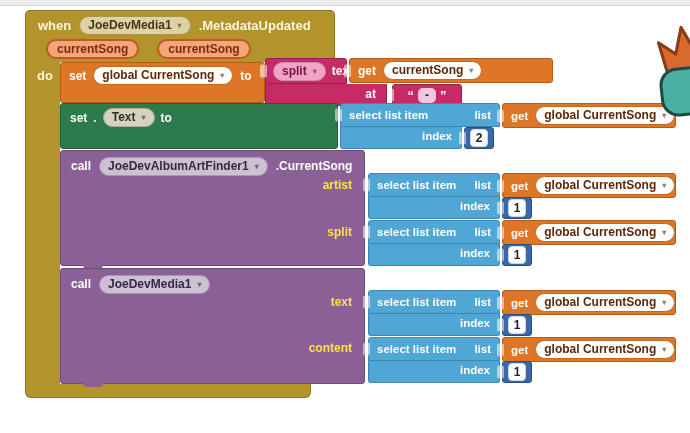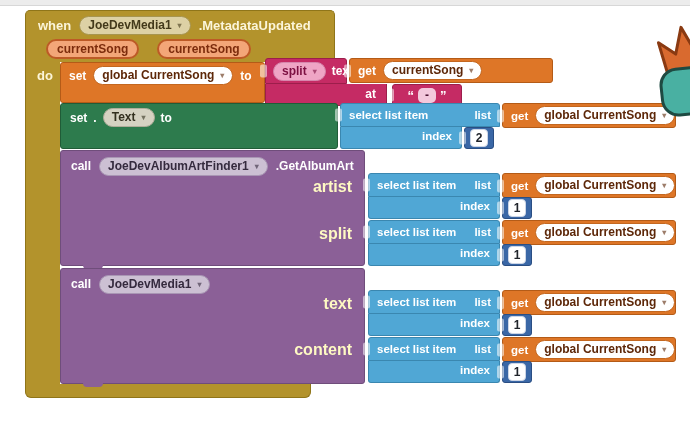".GetAlbumArt" span.w { text: .GetAlbumArt -> .CurrentSong }
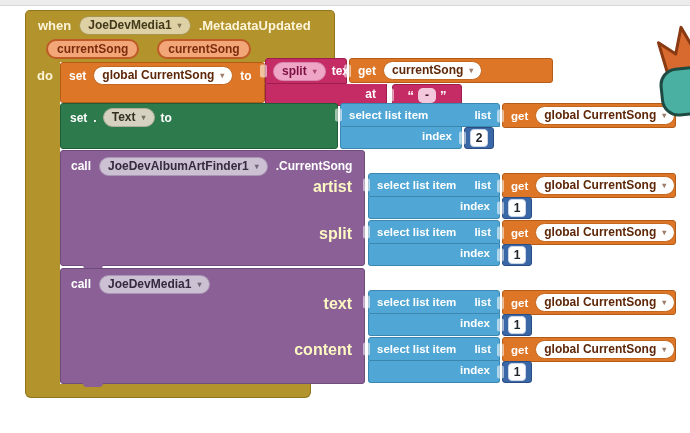"artist" .arg-label { color: #fef9c3 -> #fde047; font-size: 16px -> 12px }
